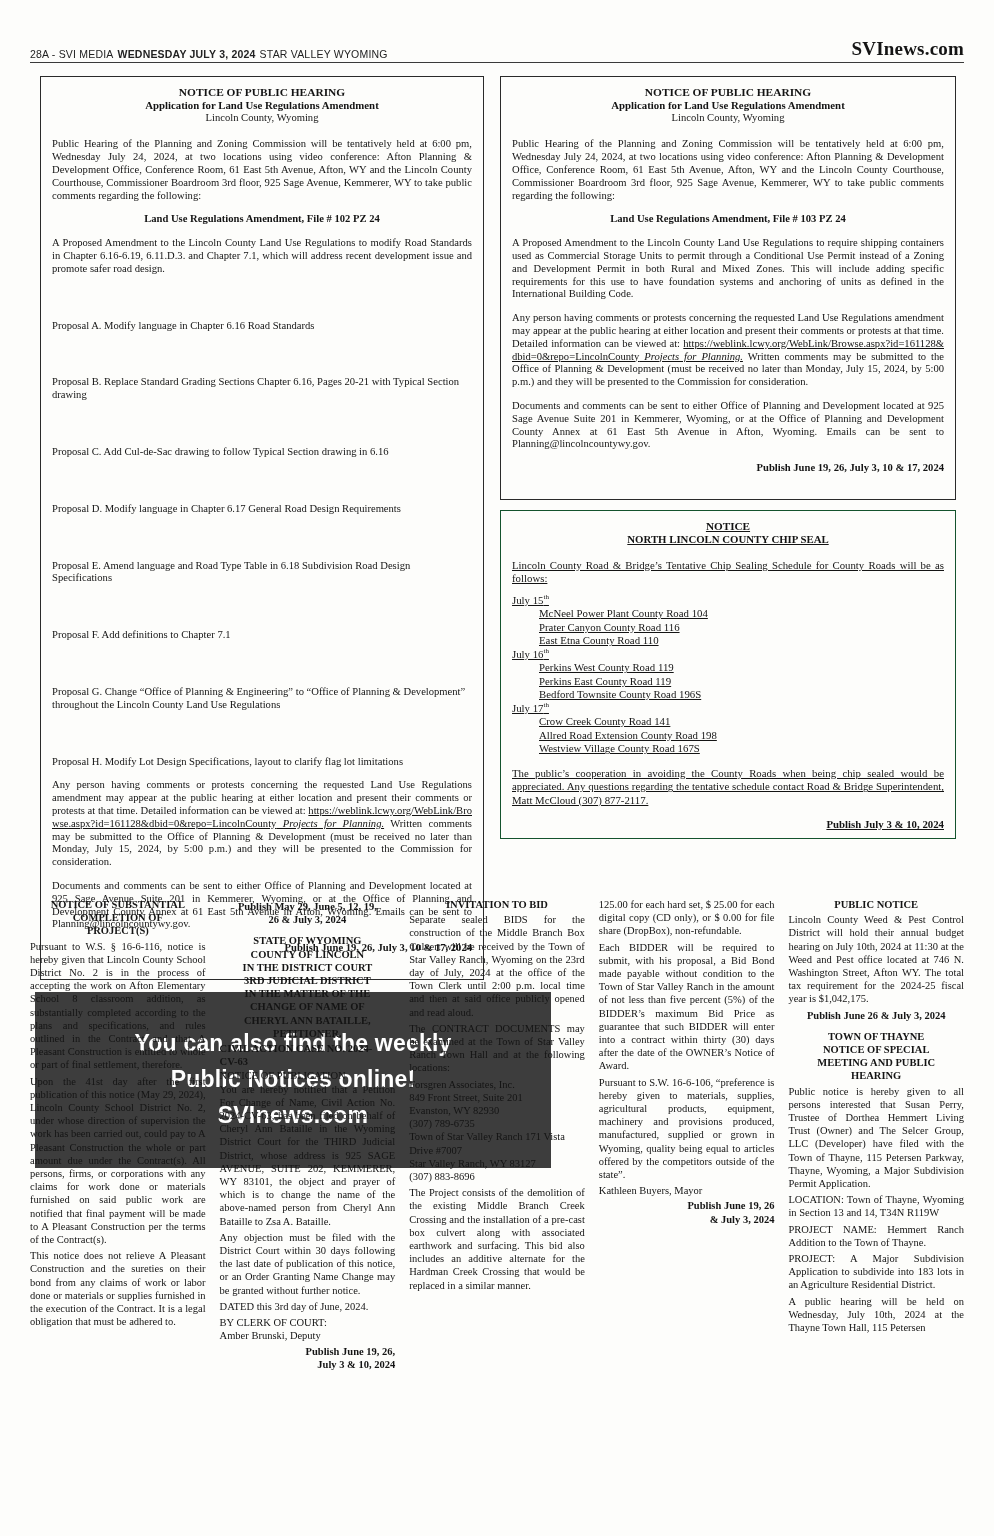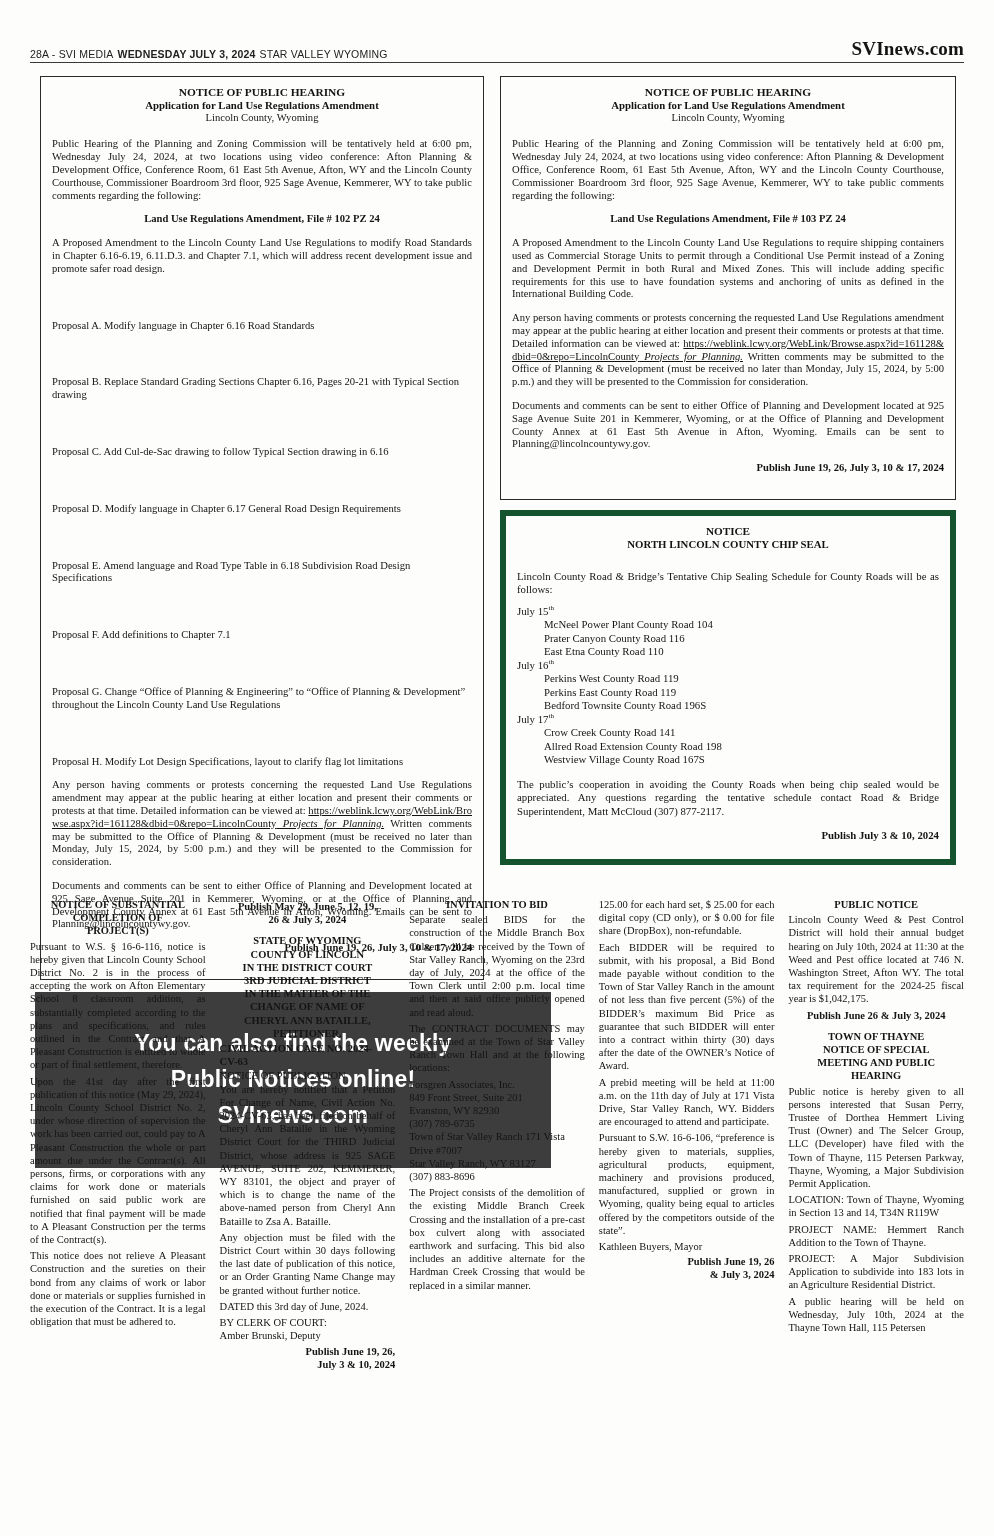"NOTICE" .chip-box { border: 6px solid #14532d -> 1px solid #14532d; padding: 9px 11px 16px -> 9px 11px 6px; text-decoration: none -> underline }
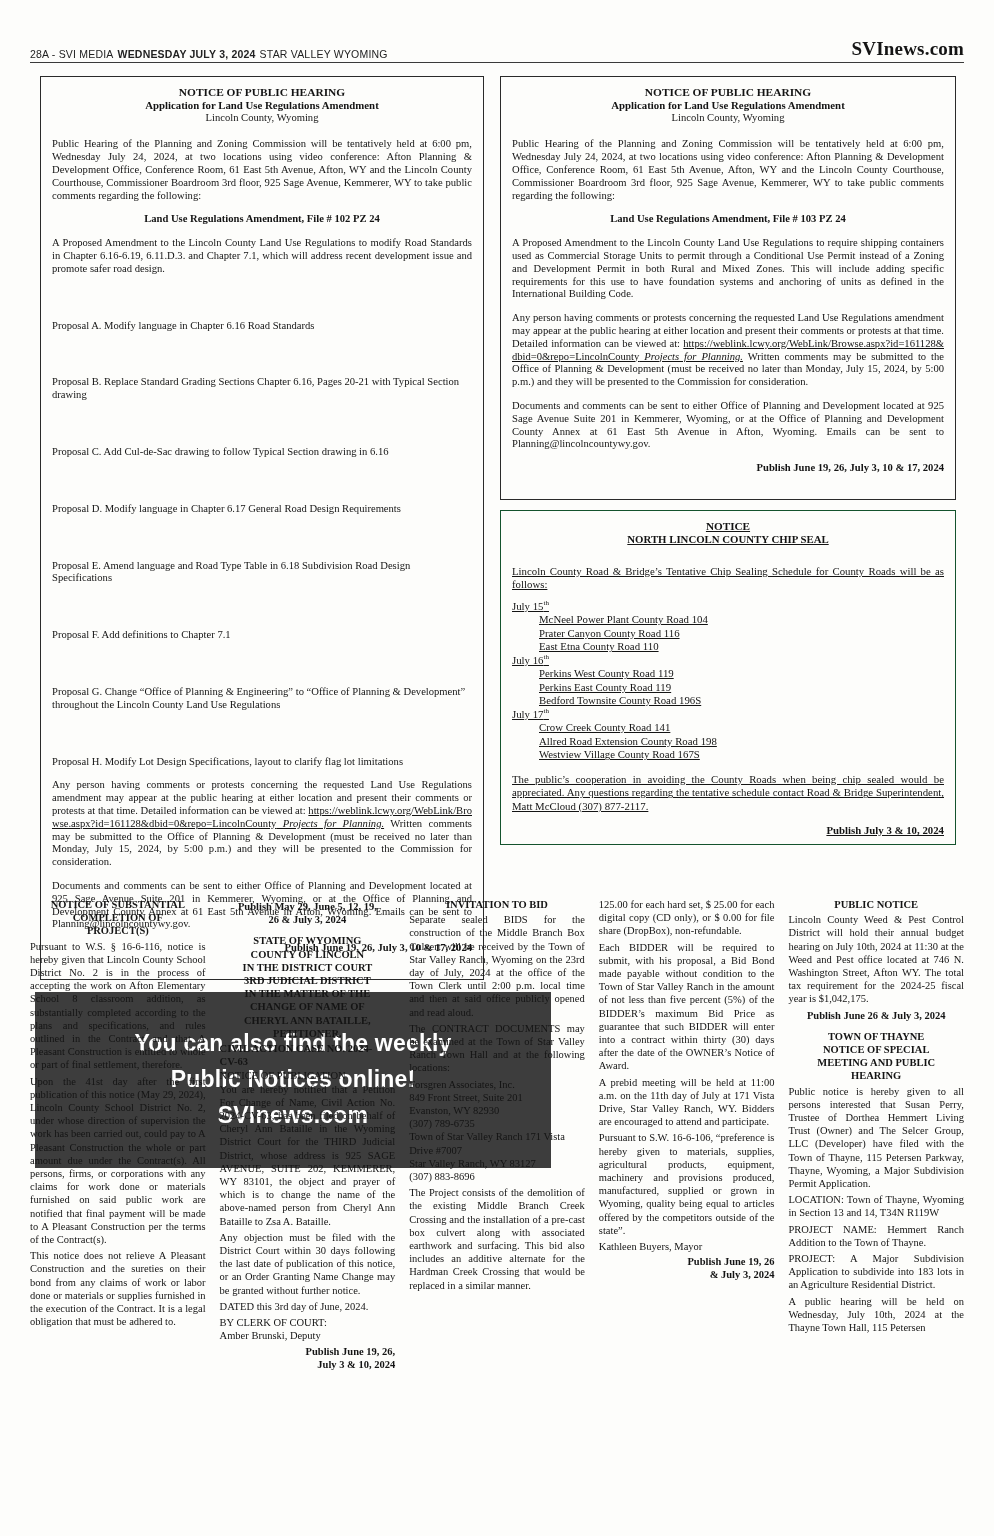"NORTH LINCOLN COUNTY CHIP SEAL" .chip-box .nb-sub { margin-bottom: 18px -> 12px }
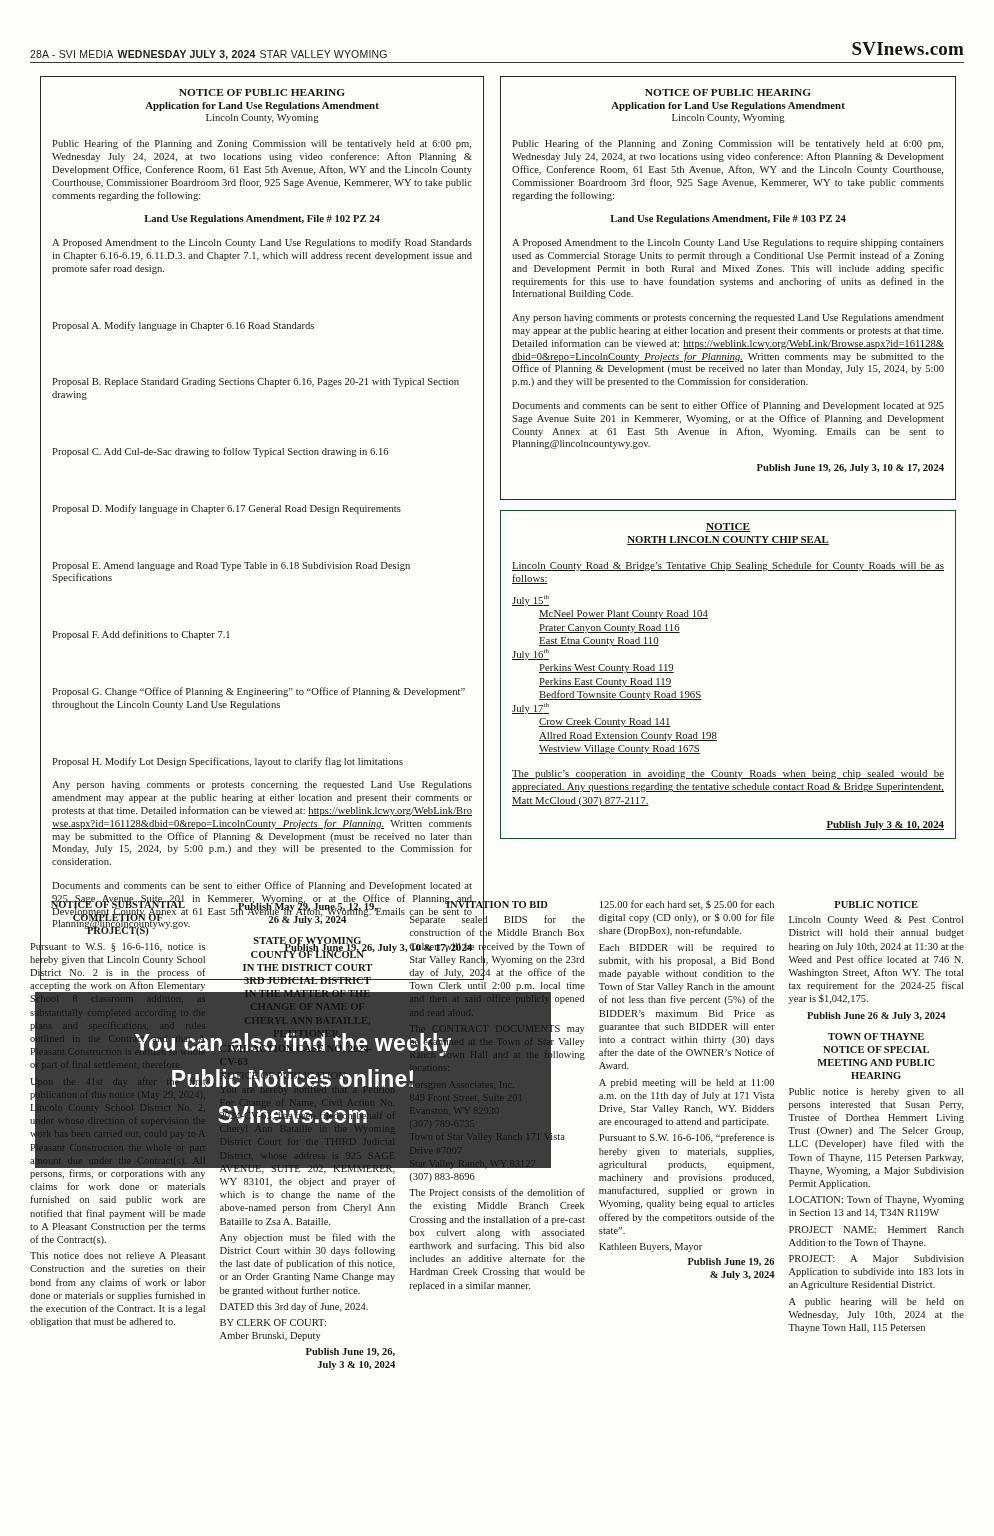"A prebid meeting will be" p.bj { html: <p>A prebid meeting will be held at 11:00 a.m. on the 11th day of July at 171 Vista Drive, Star Valley Ranch, WY. Bidders are encouraged to attend and participate.</p> -> none }
